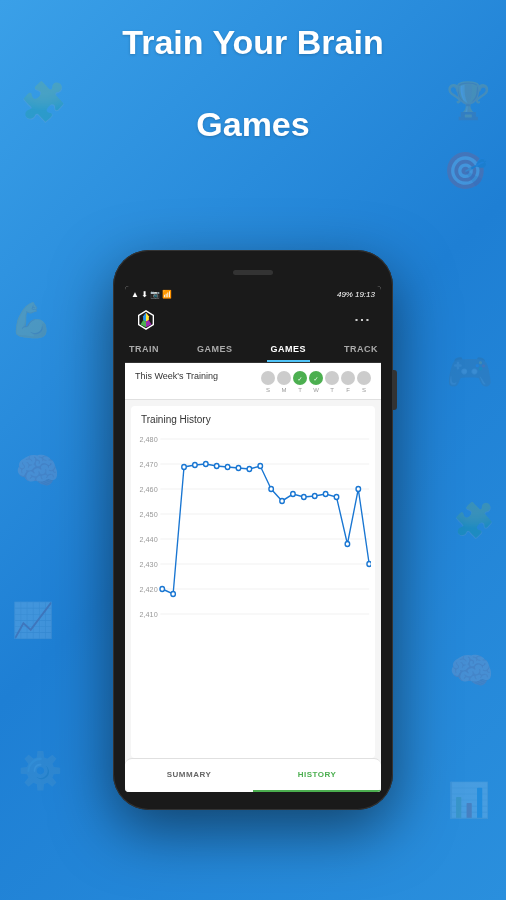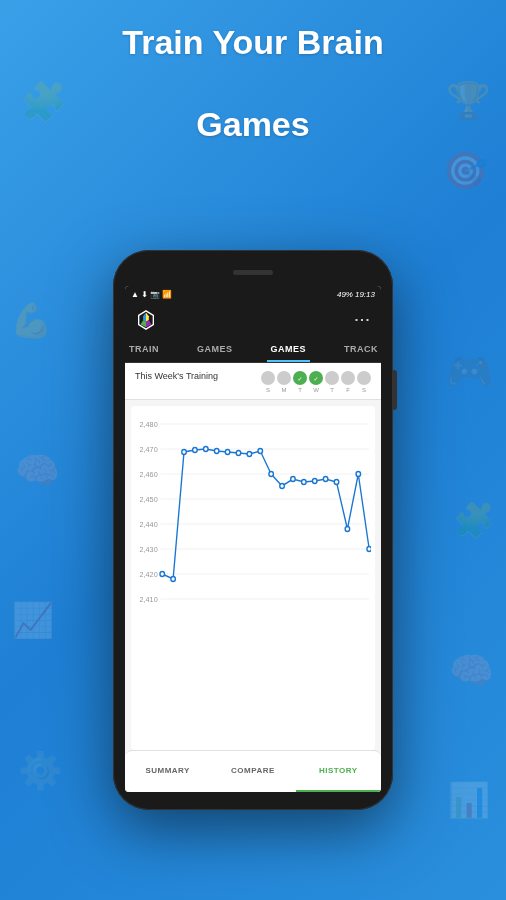"Training History" div.chart-title { html: none -> <div>Training History</div> }
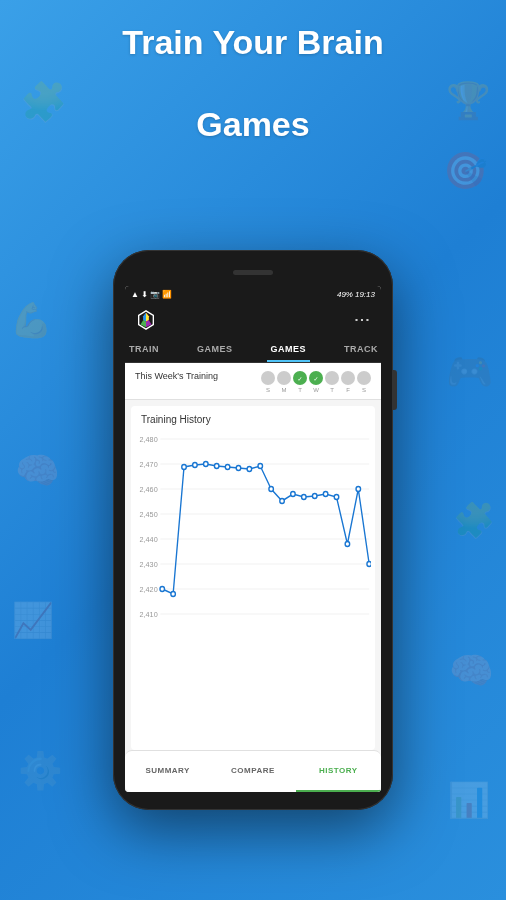"SUMMARY" .bottom-tabs { height: 42px -> 34px }
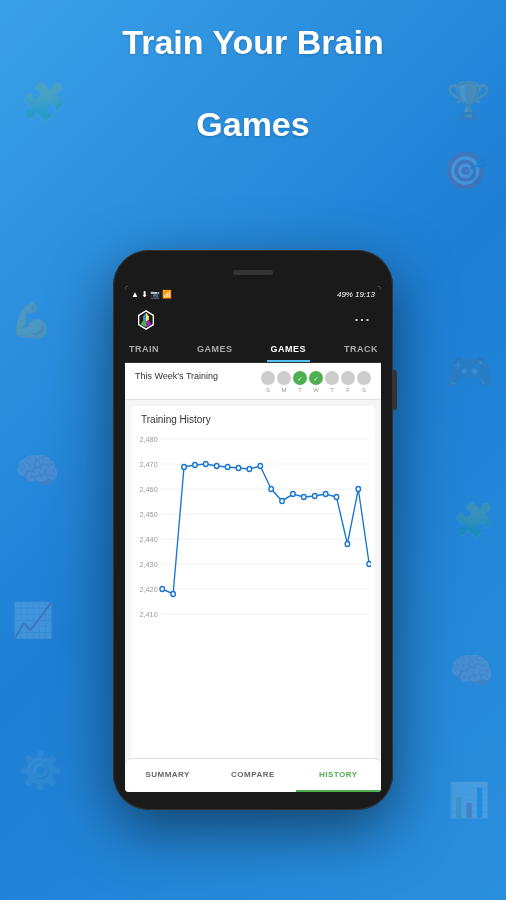"COMPARE" div.bottom-tab { html: <div>COMPARE</div> -> none }
